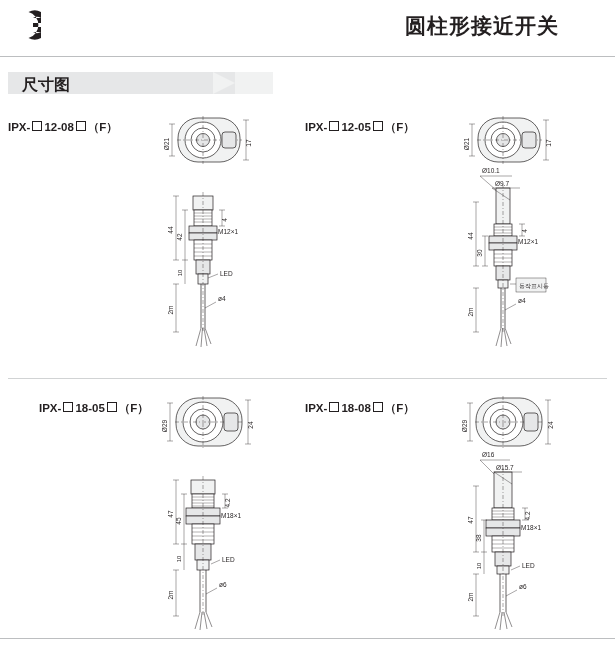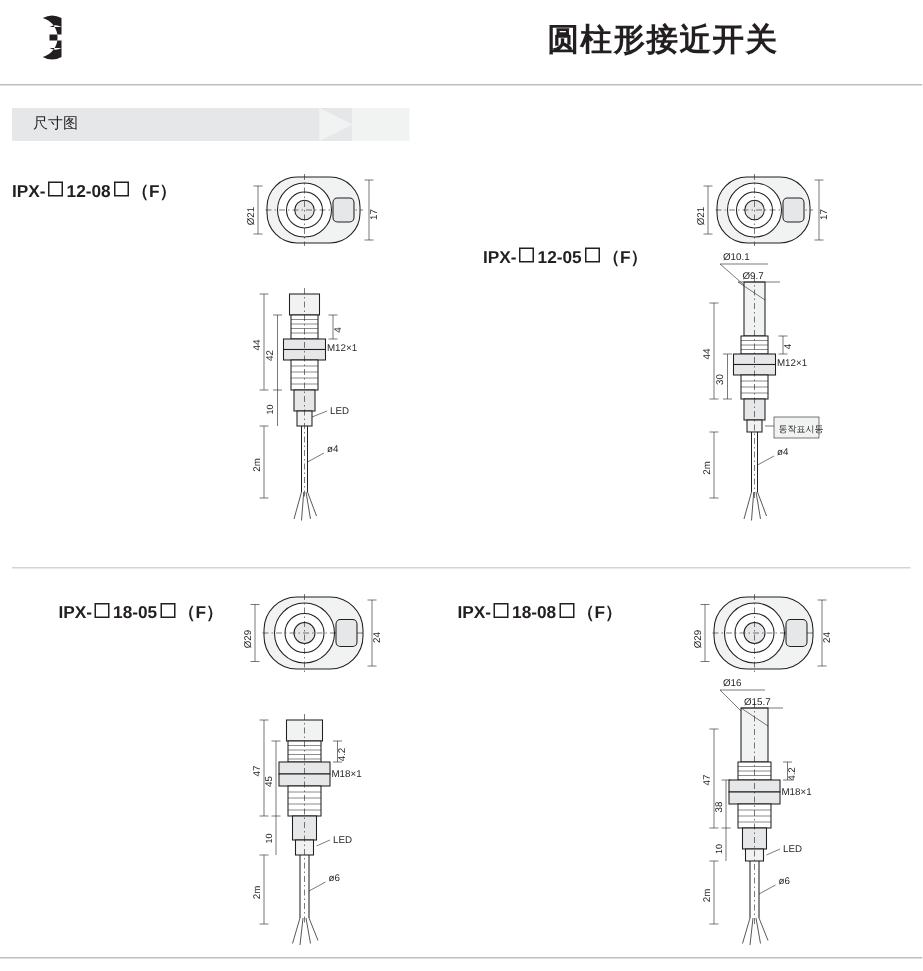"圆柱形接近开关" .header { padding-left: none -> 40px }
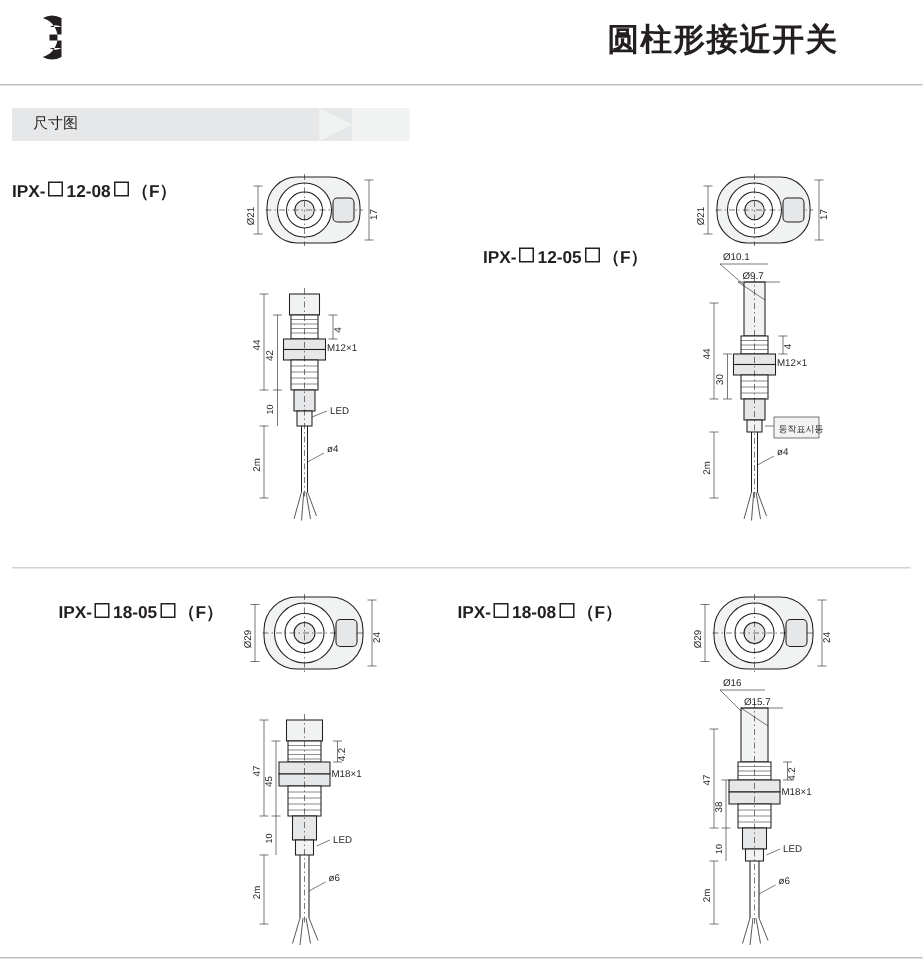"尺寸图" .banner-text { font-size: 10px -> 16px; font-weight: normal -> bold }
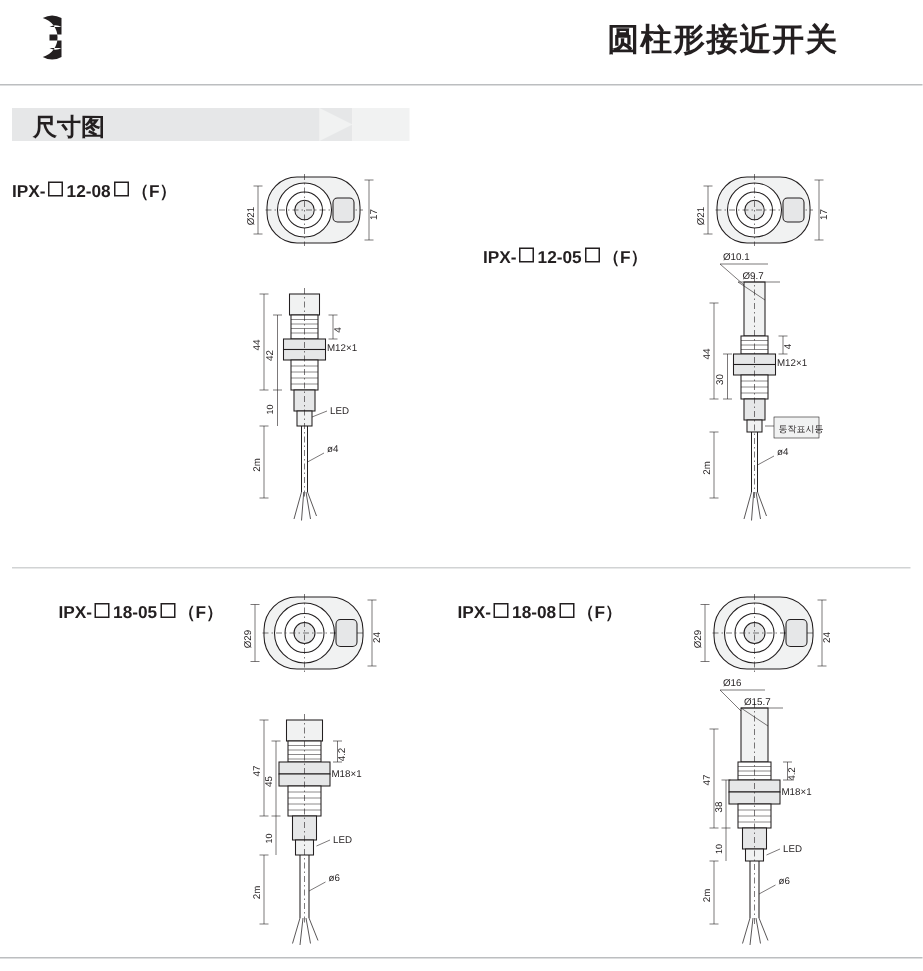"IPX- 12-05 （F）" div.block-label { left: 22px -> 5px; margin-top: 44px -> none }
